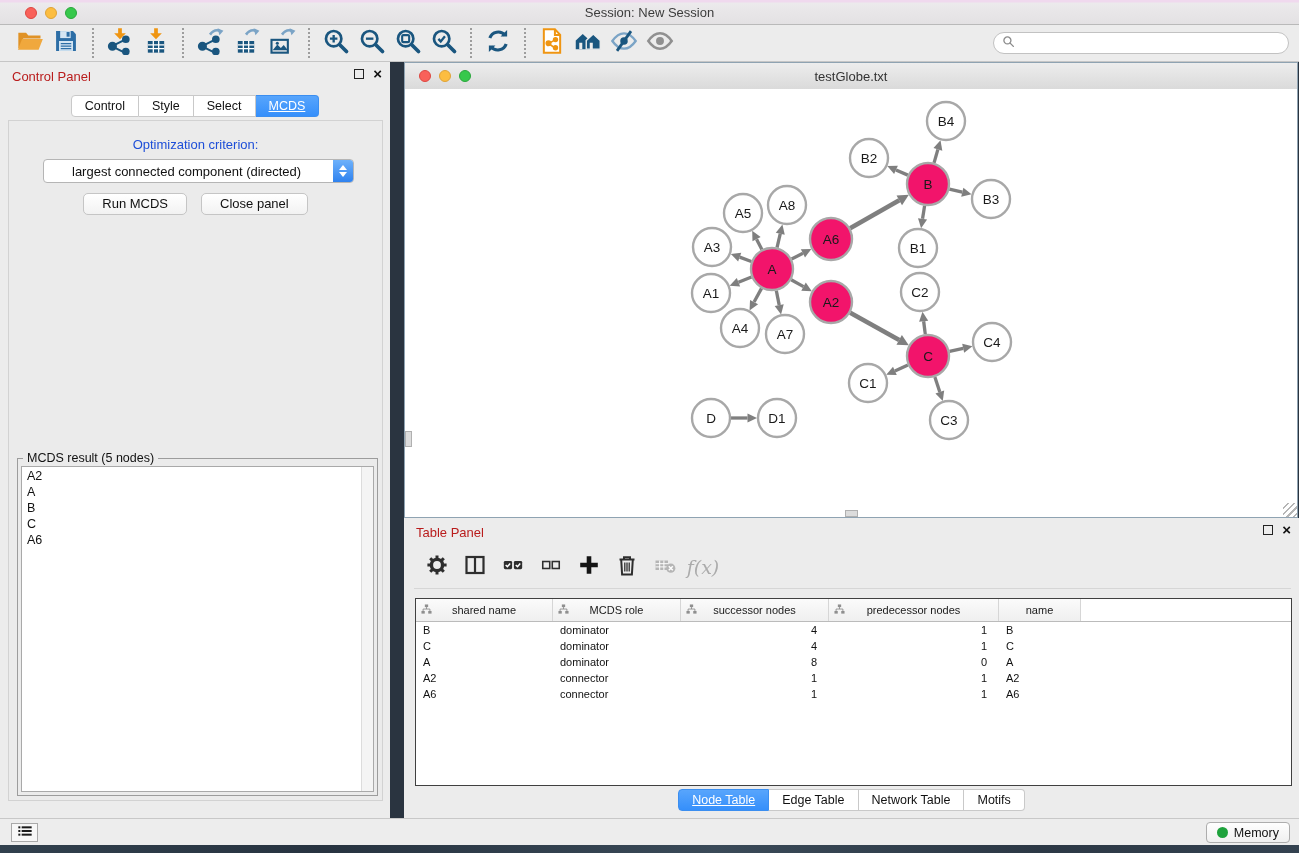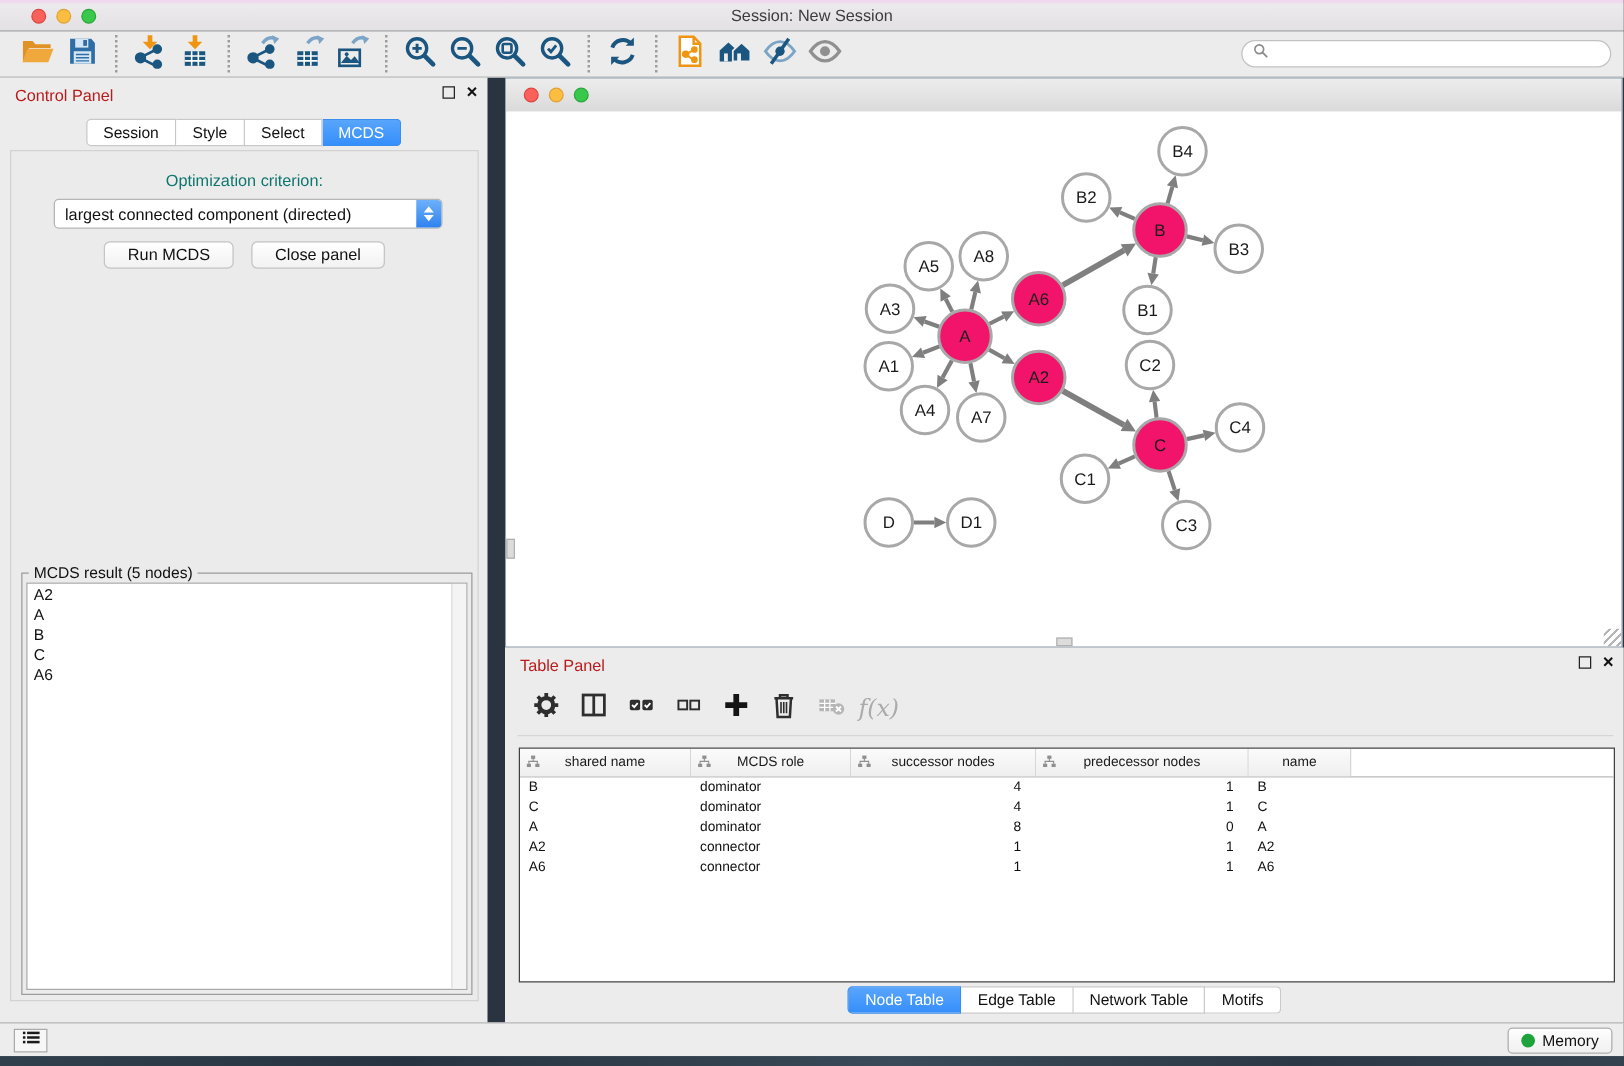"testGlobe.txt" div { html: none -> <div>testGlobe.txt</div> }
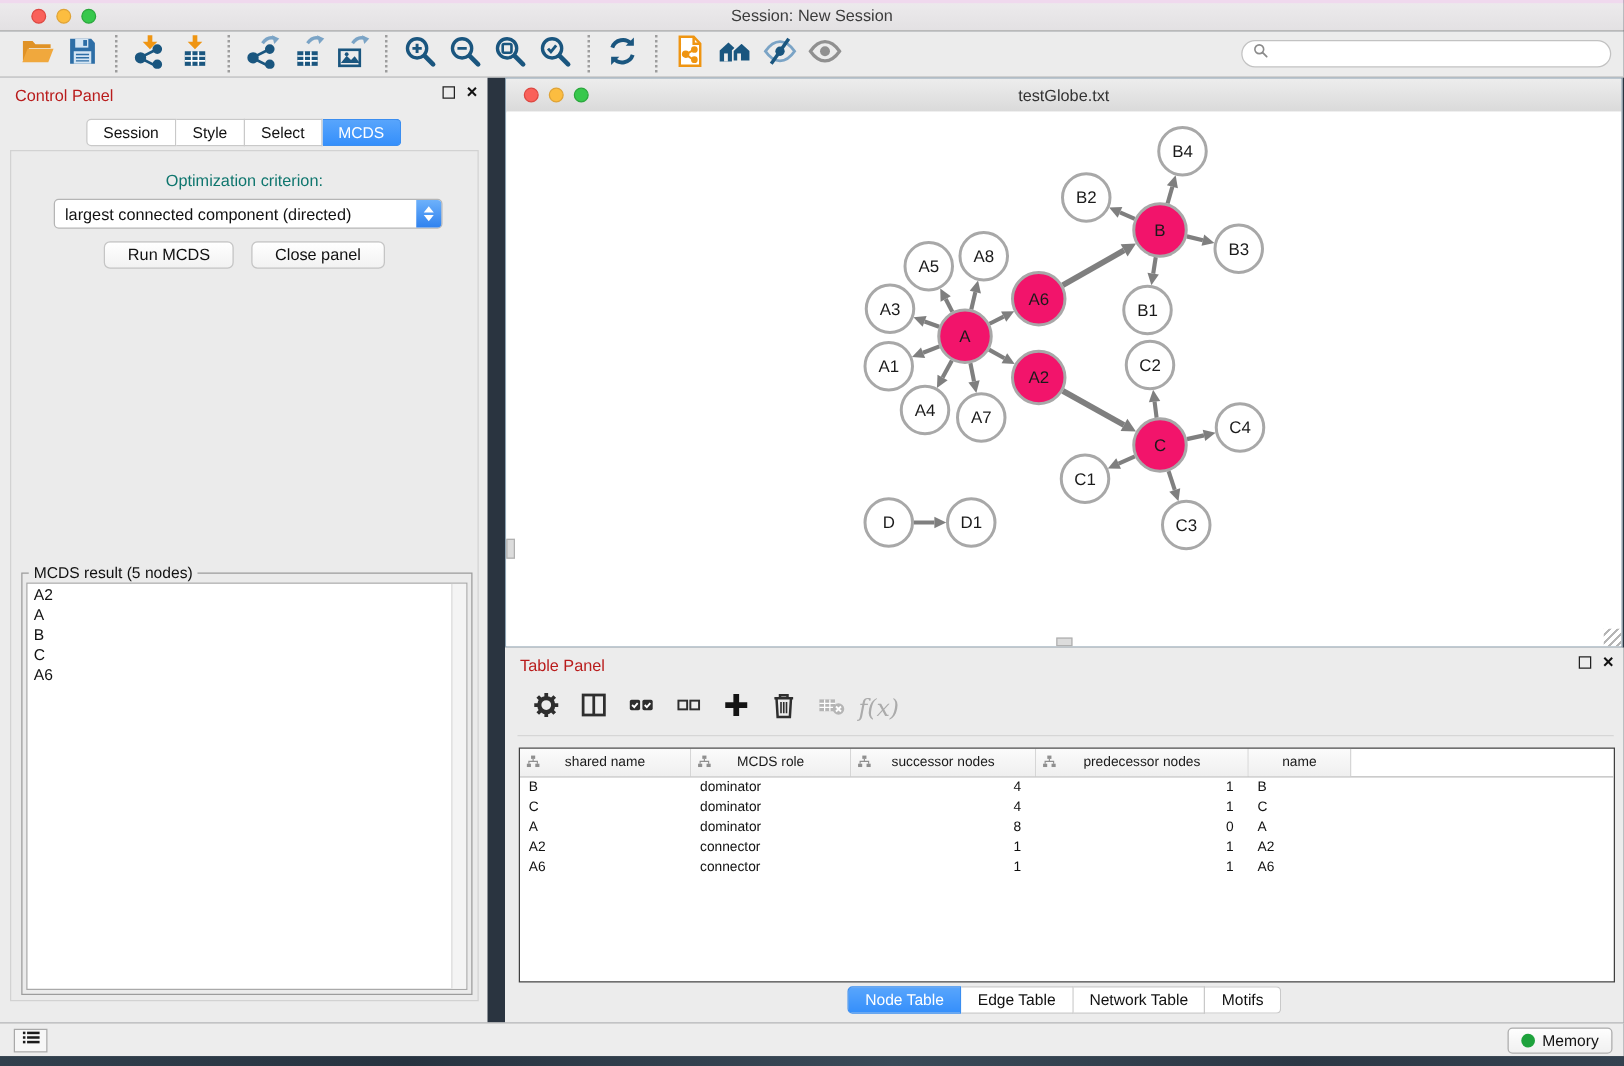"Session" div.seg { text: Session -> Control }
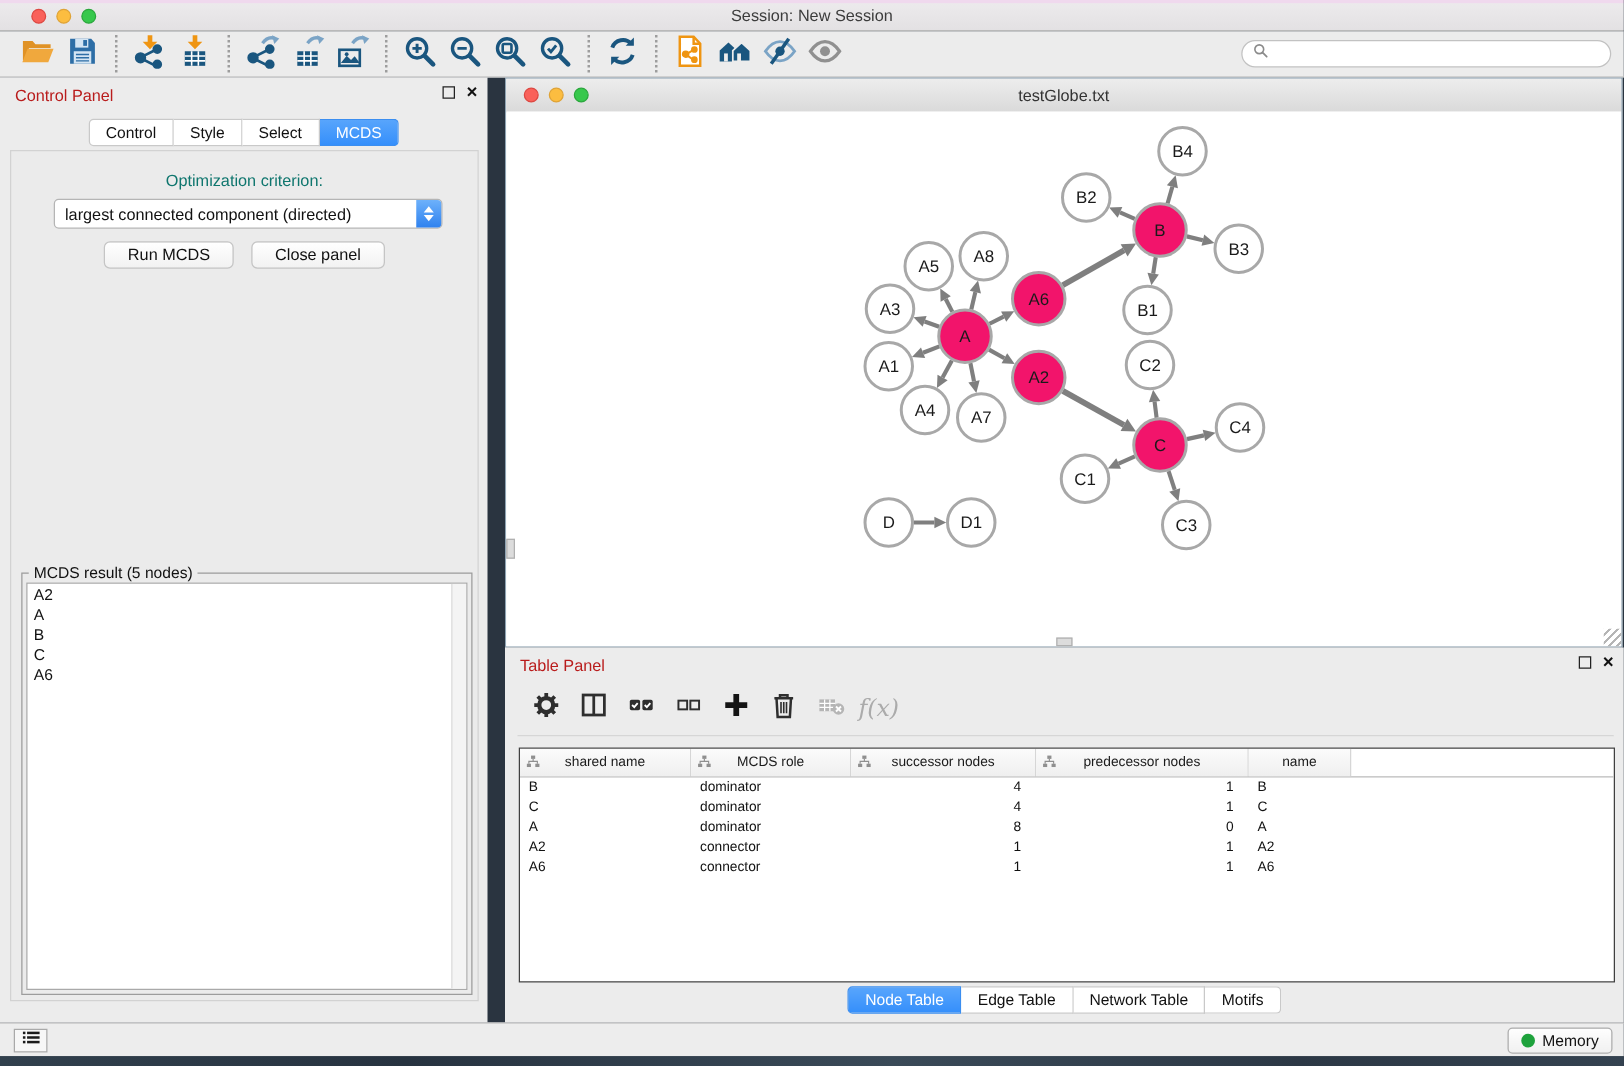"MCDS" .seg.active { text-decoration: none -> underline }
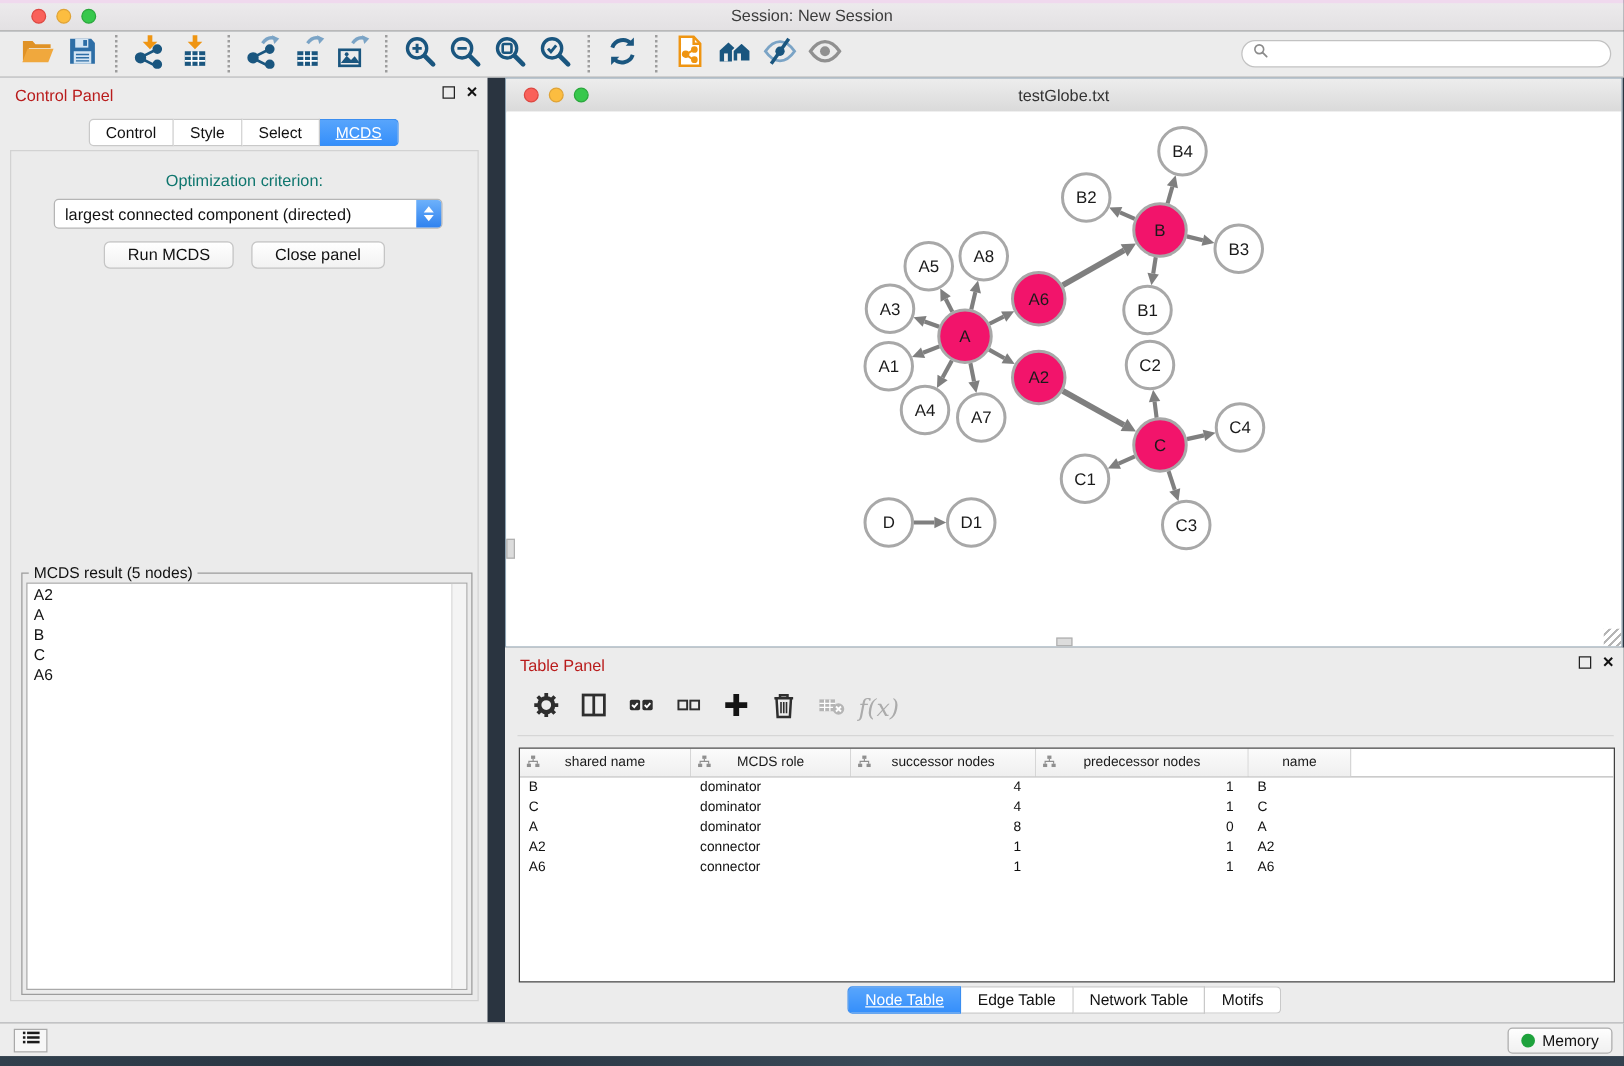"Optimization criterion:" #criterion-label { color: #0f766e -> #1d4ed8 }
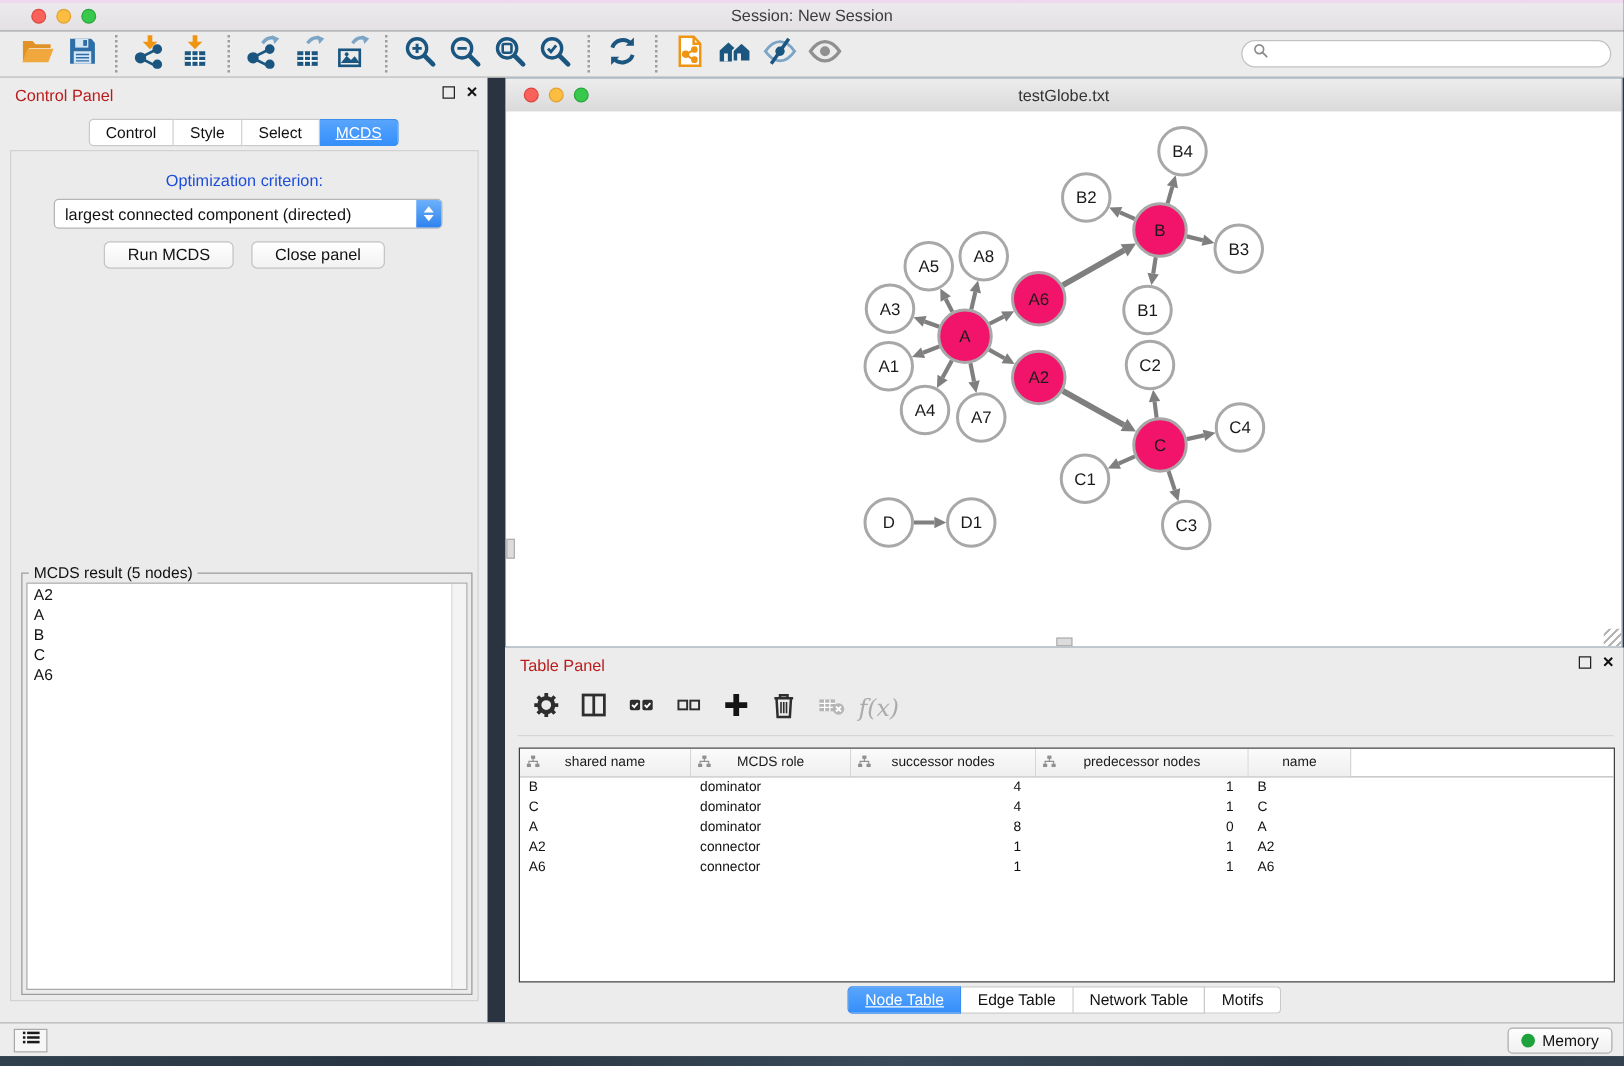"largest connected component (directed)" #criterion-select { padding-left: none -> 20px }
